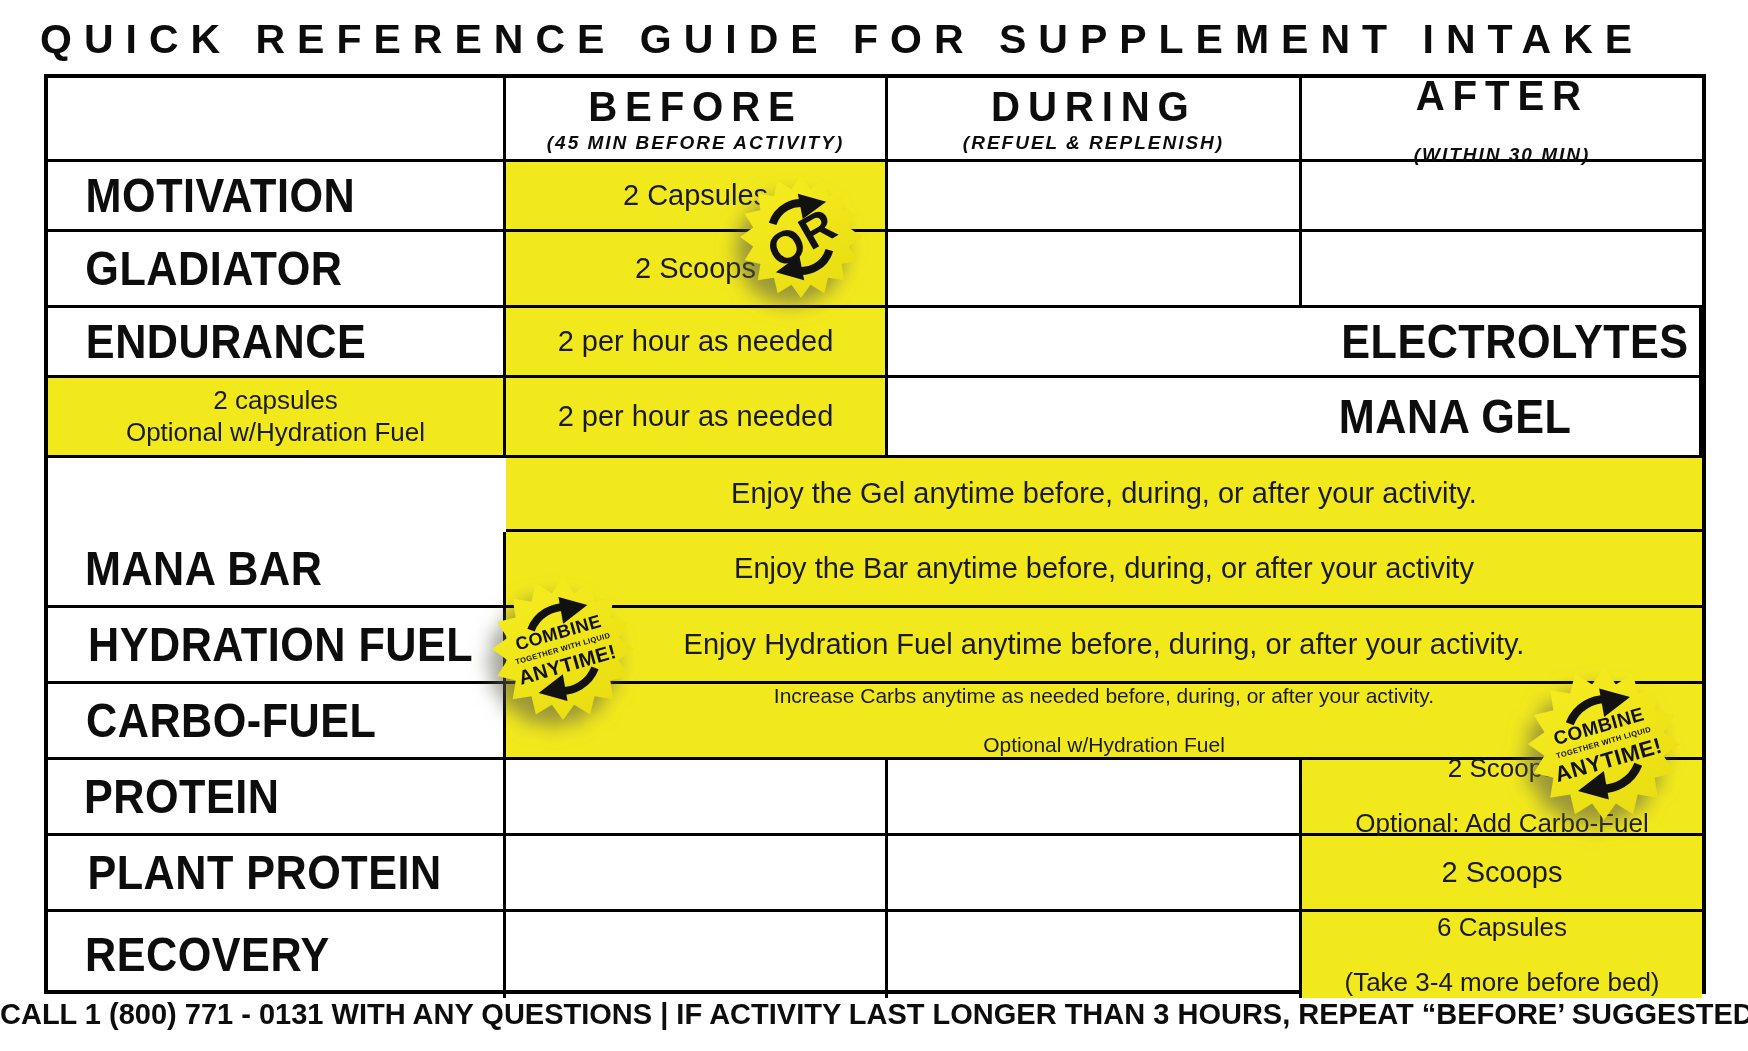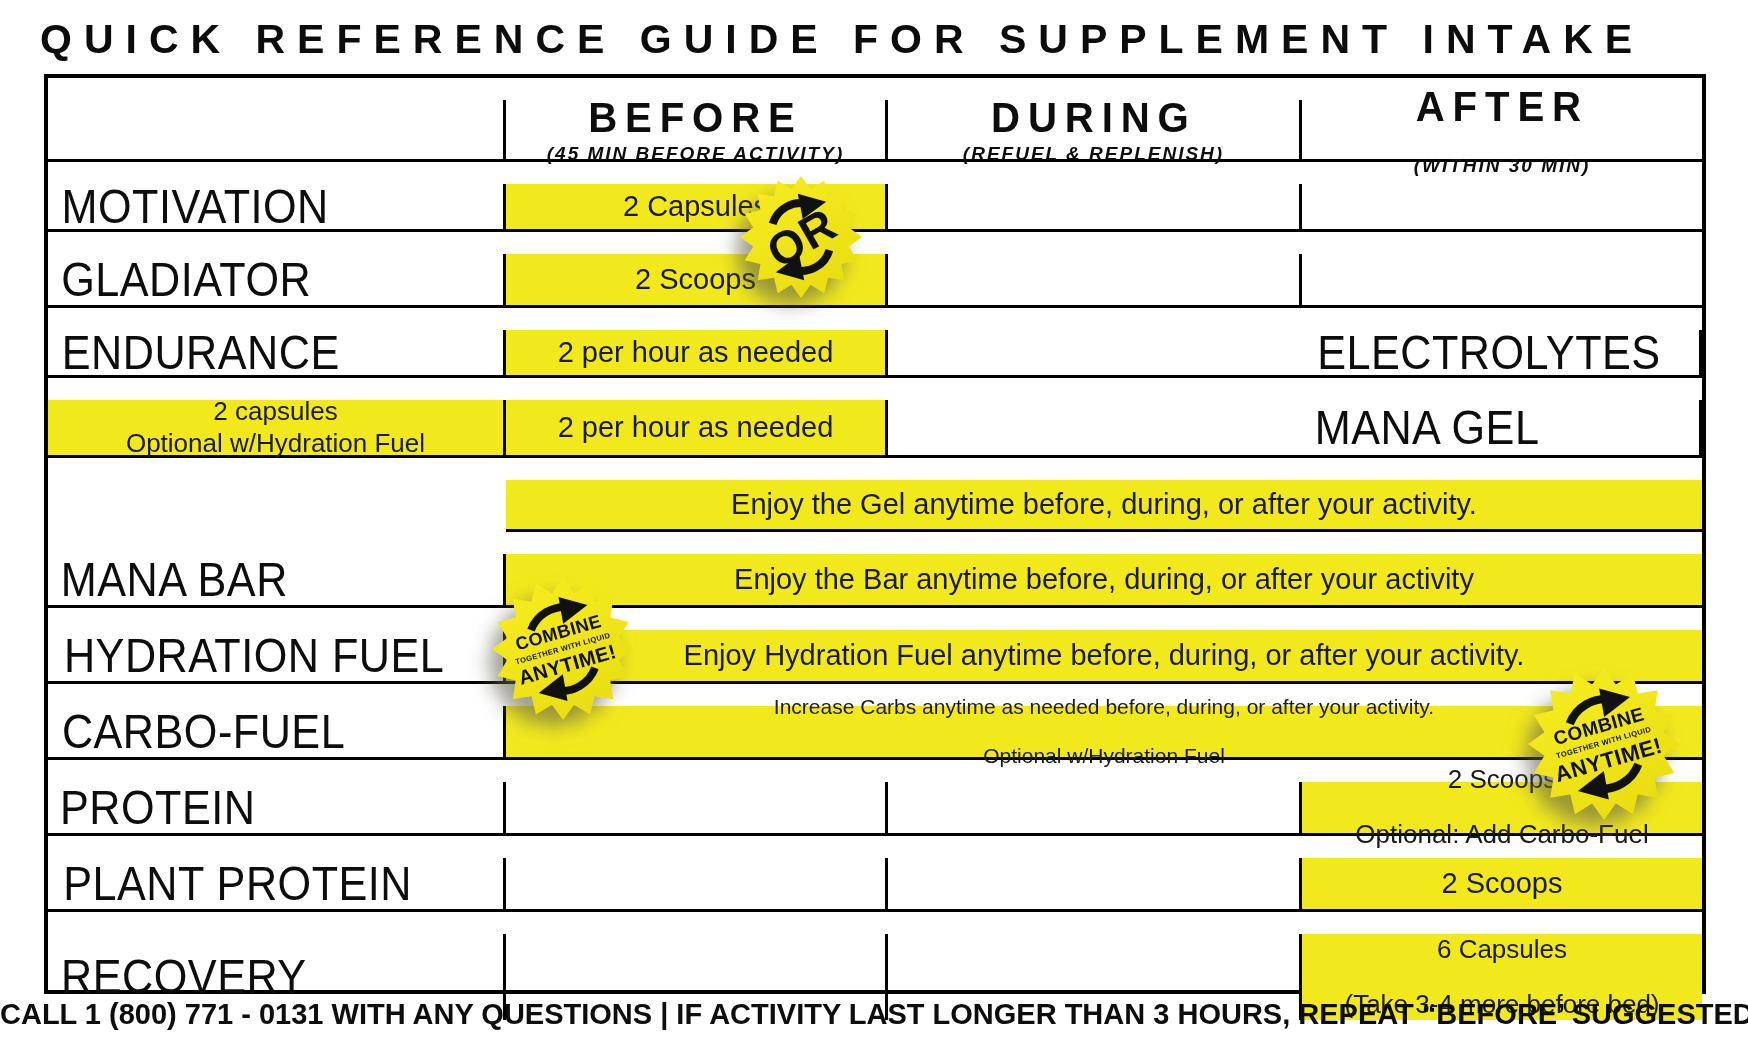"BEFORE" .c { margin-top: 22px -> none }
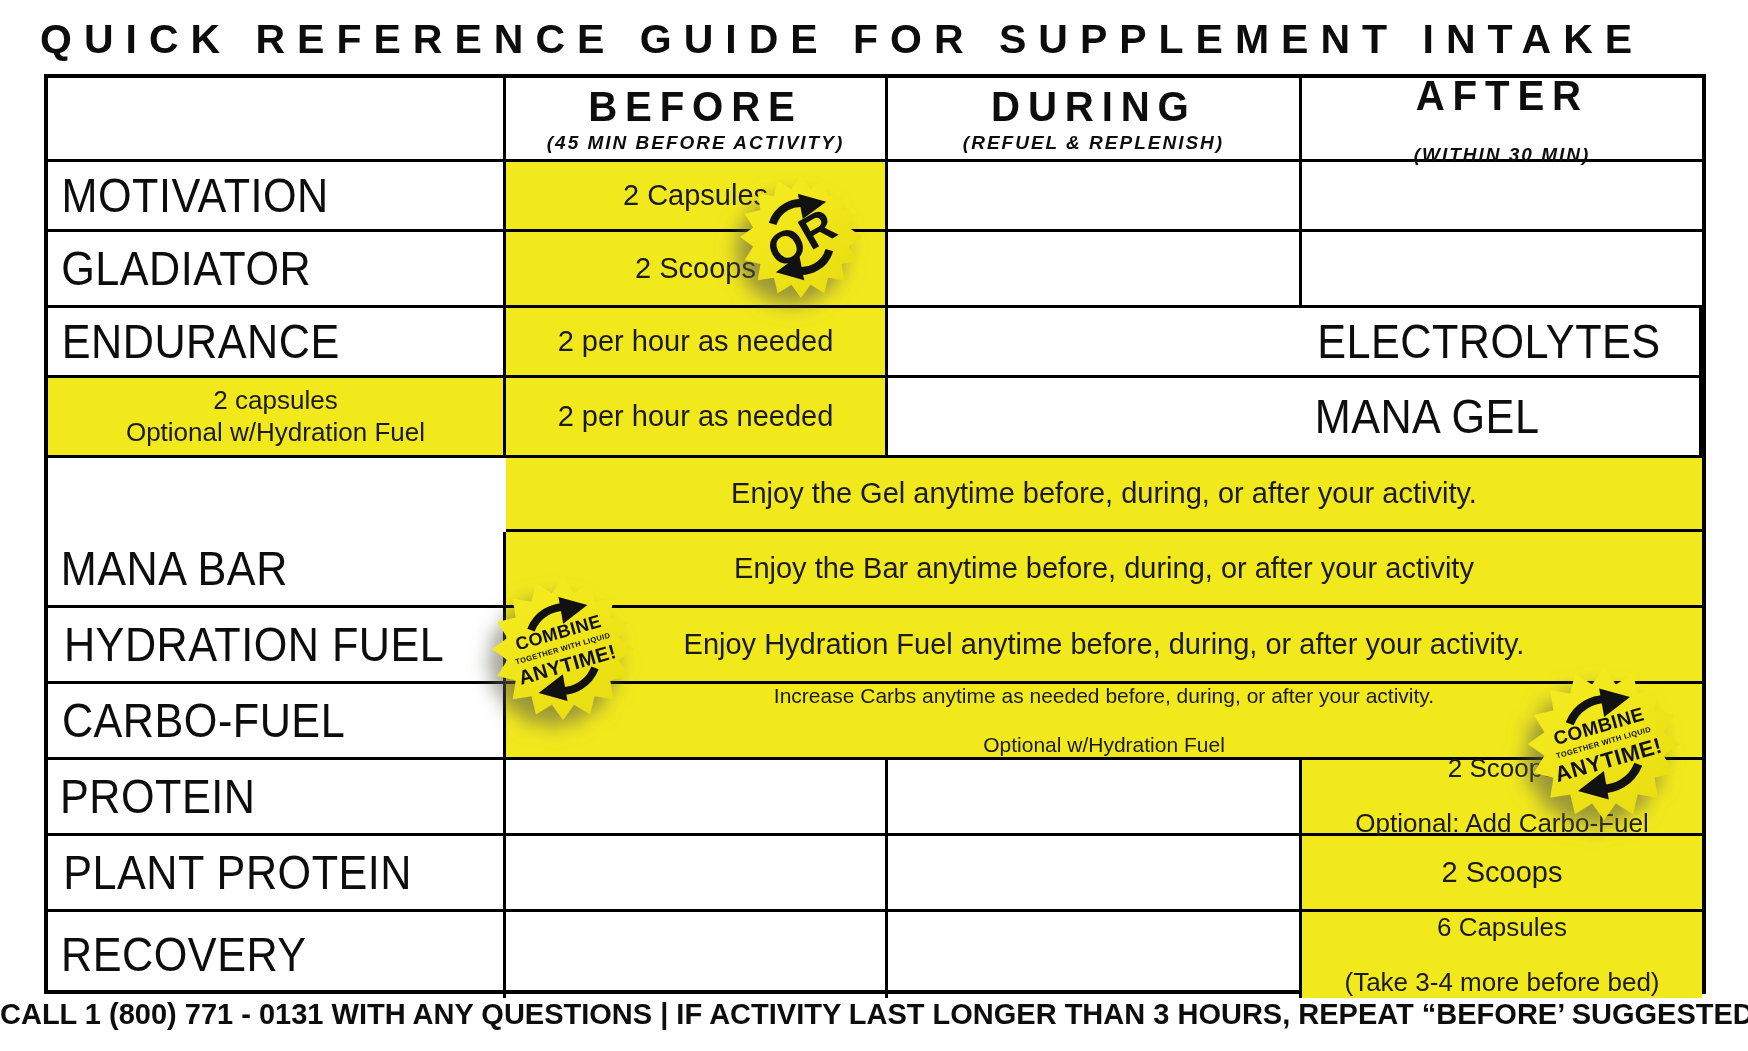"MOTIVATION" .rowlabel { font-weight: 400 -> 700; padding-left: 8px -> 32px }
